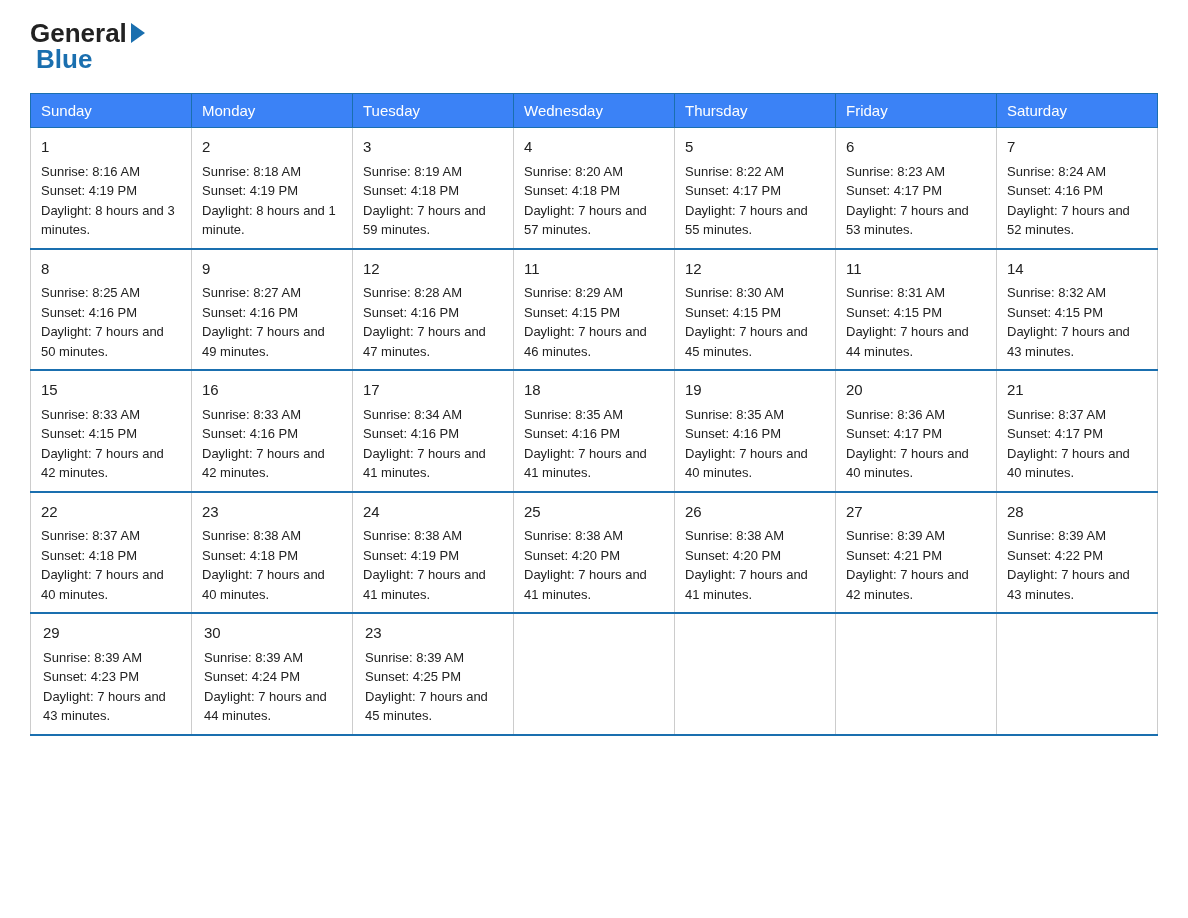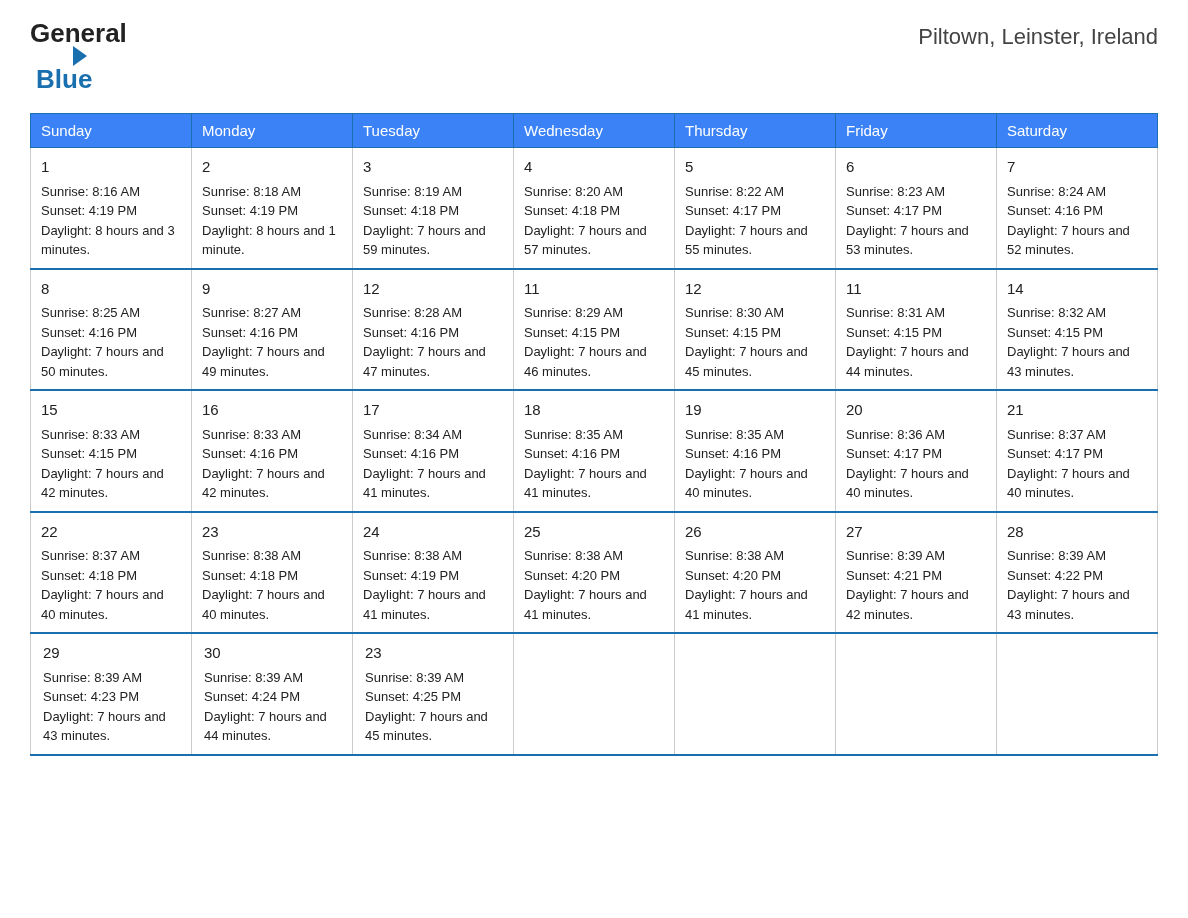"General" .logo-top { flex-direction: column -> none }
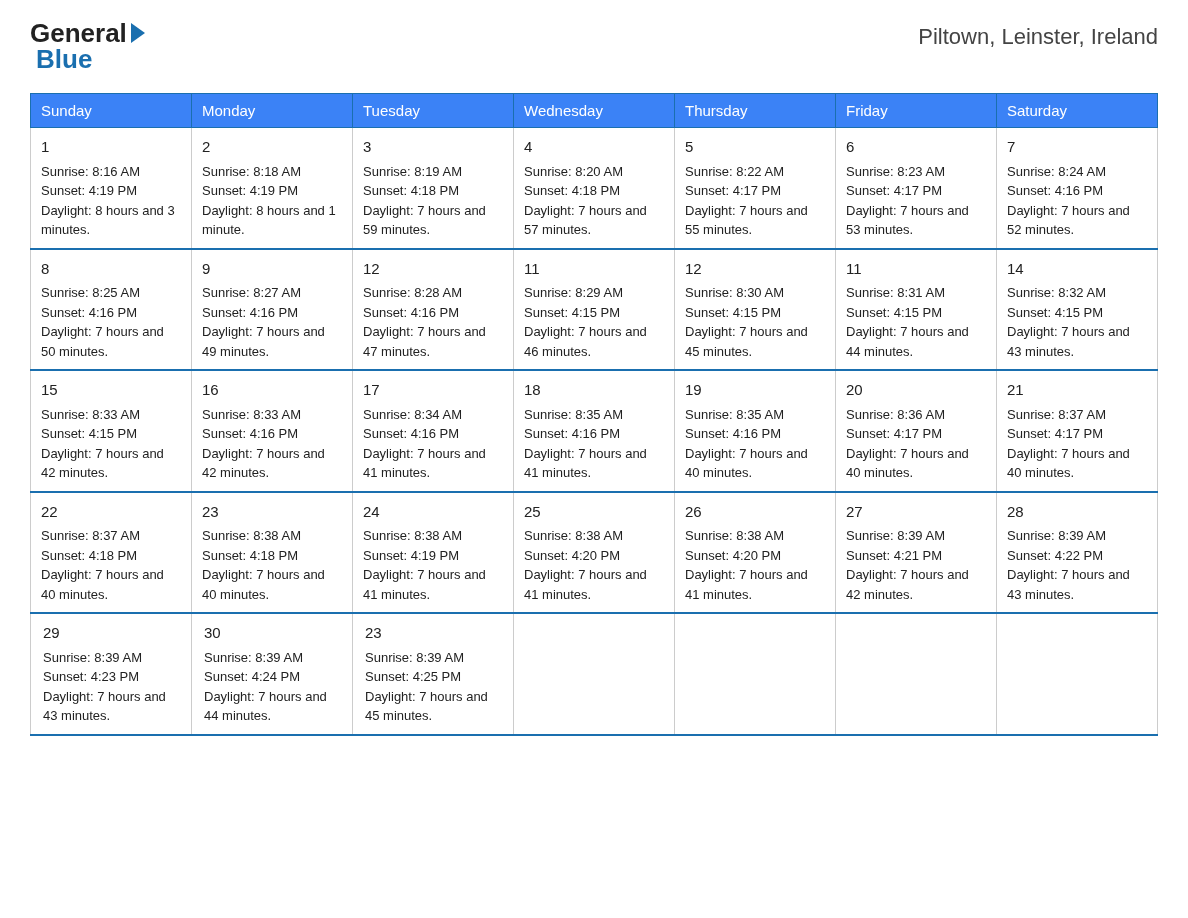"Piltown, Leinster, Ireland" div.location { html: <div>Piltown, Leinster, Ireland</div> -> none }
